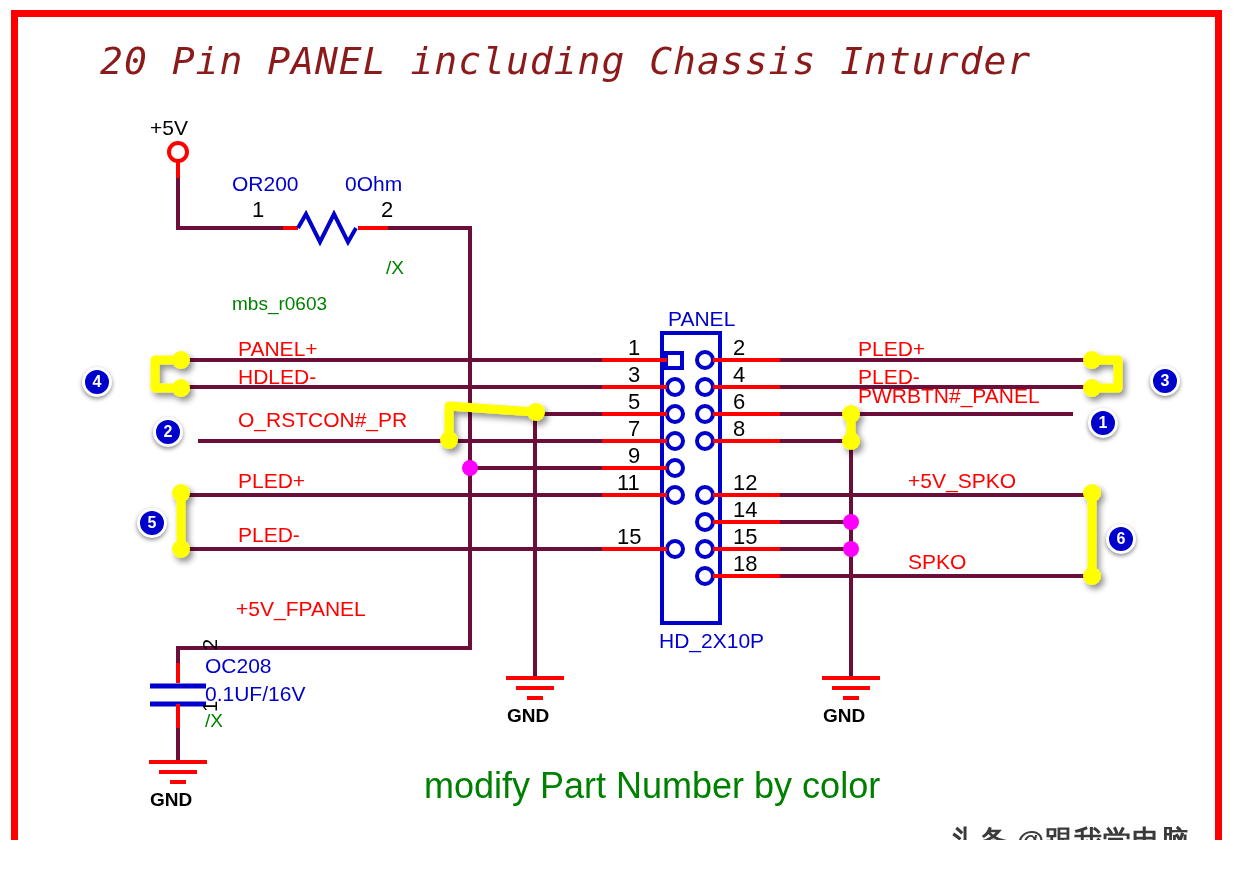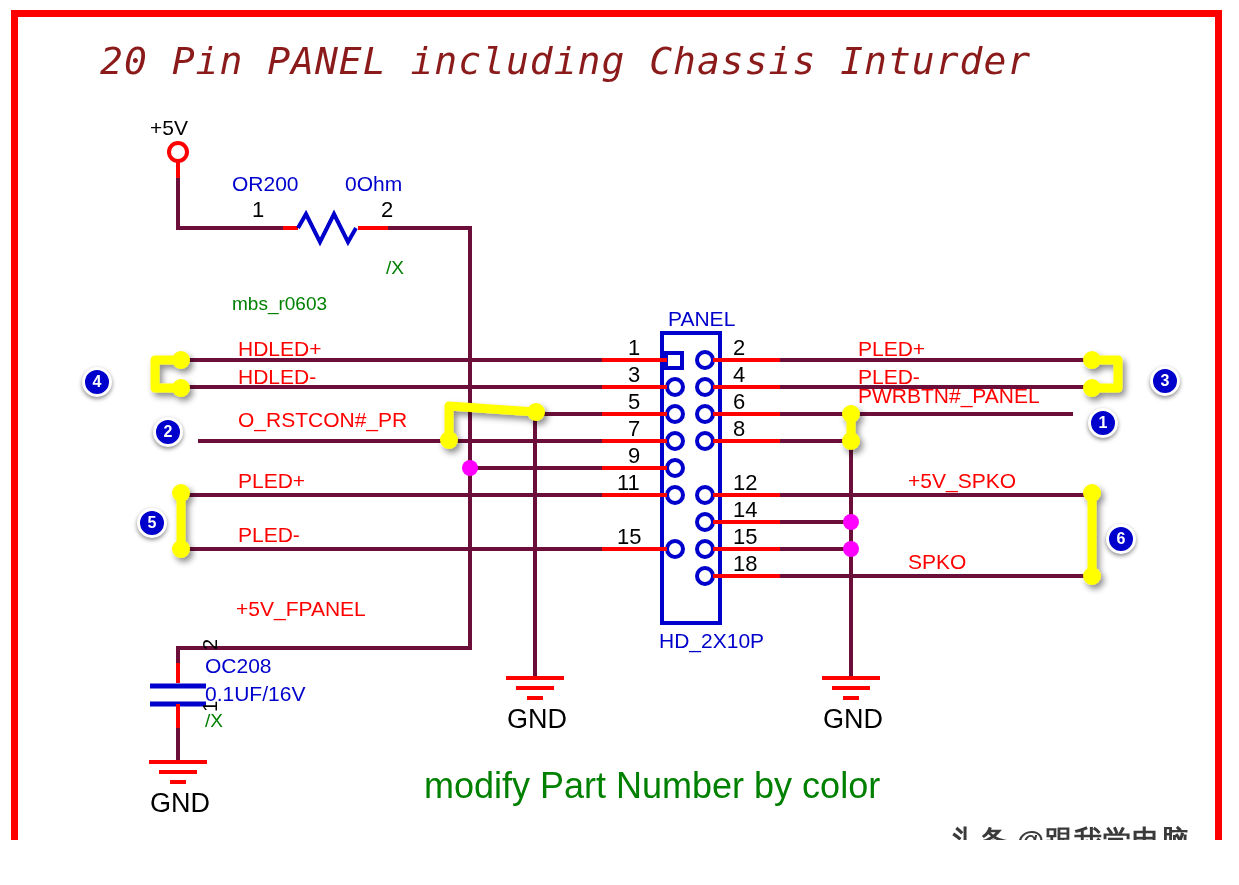"HDLED+" div.txt { text: HDLED+ -> PANEL+ }
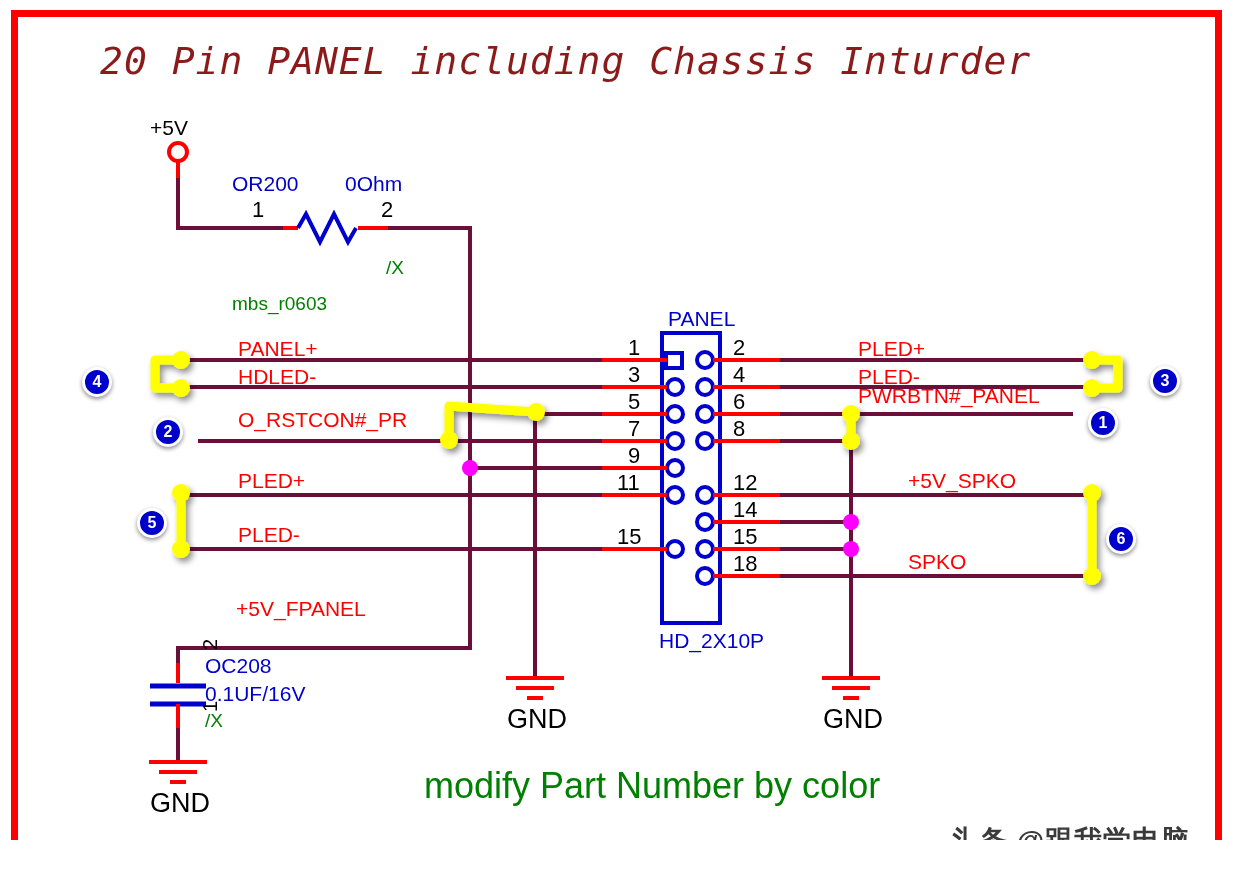"GND" .gnd-text { font-size: 27px -> 19px; font-weight: none -> bold }
